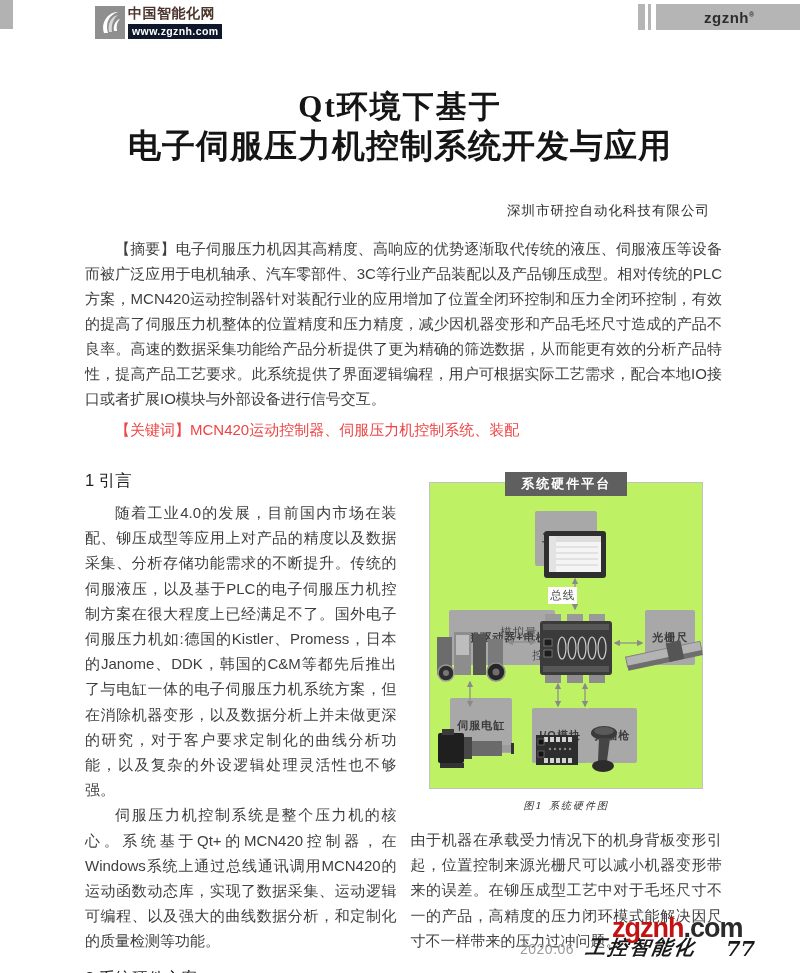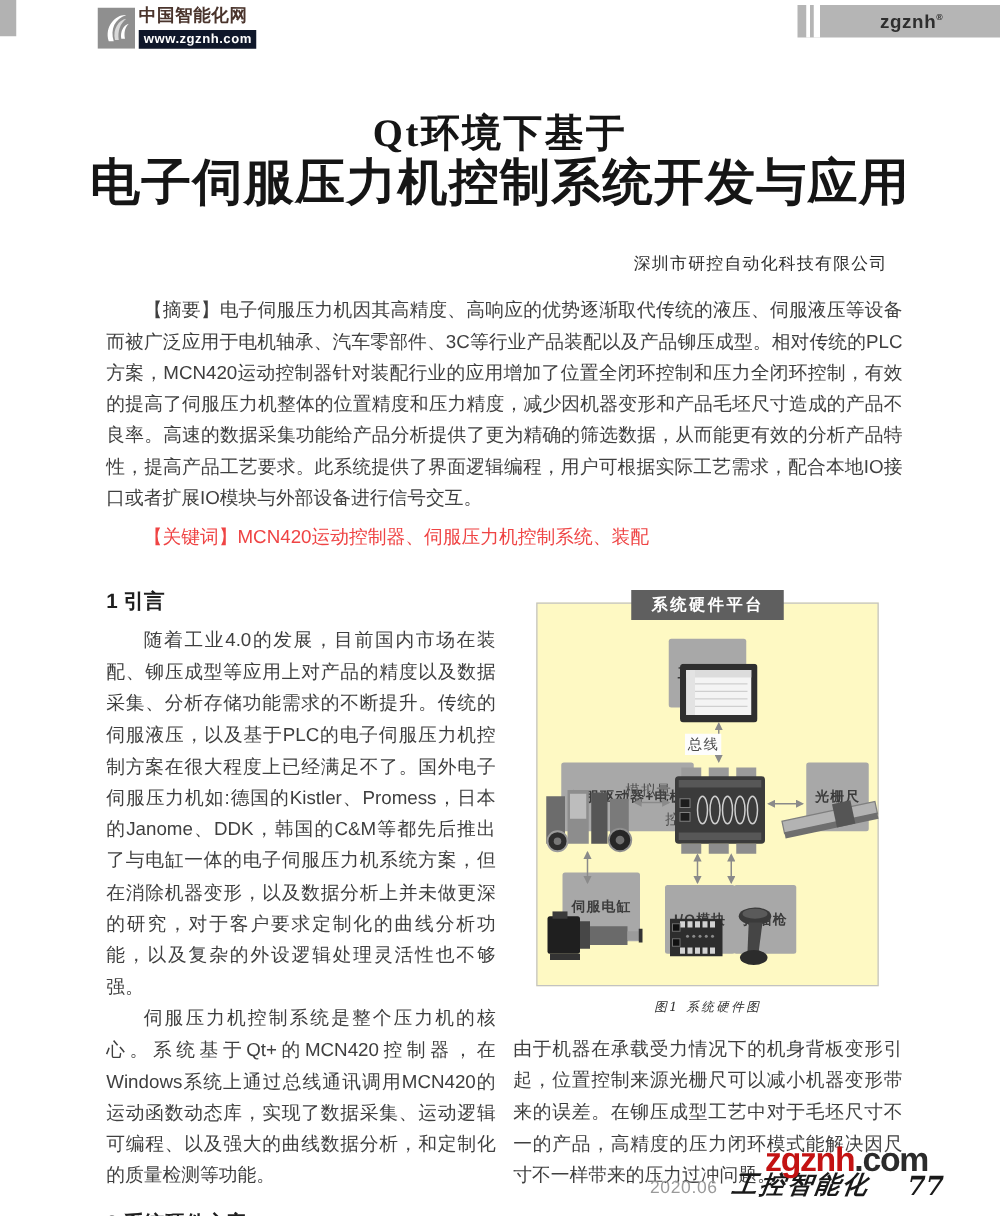"中国智能化网" .logo-group { left: 78px -> 95px }
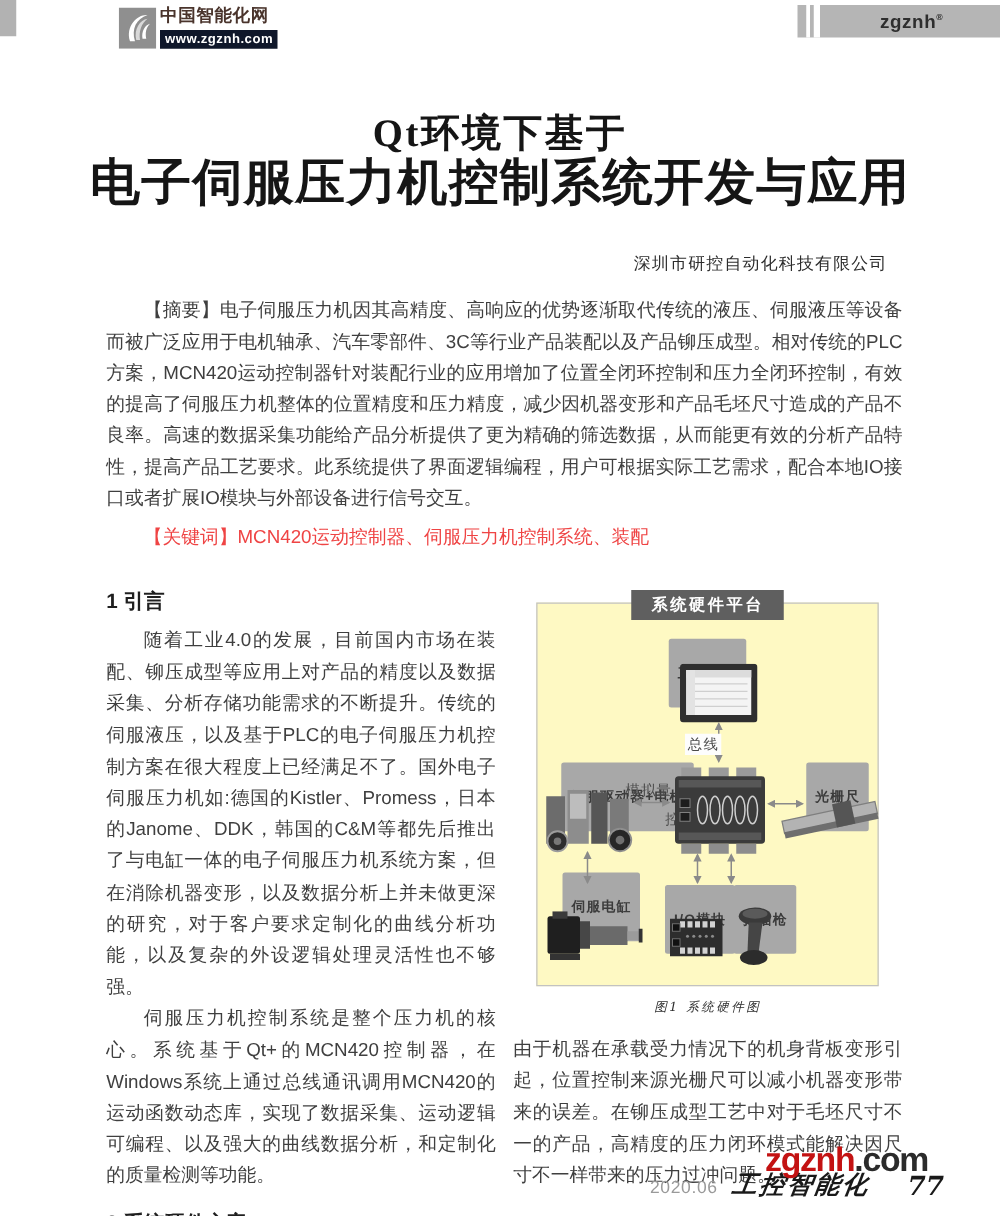"电子伺服压力机控制系统开发与应用" .title .t2 { font-size: 40px -> 33px }
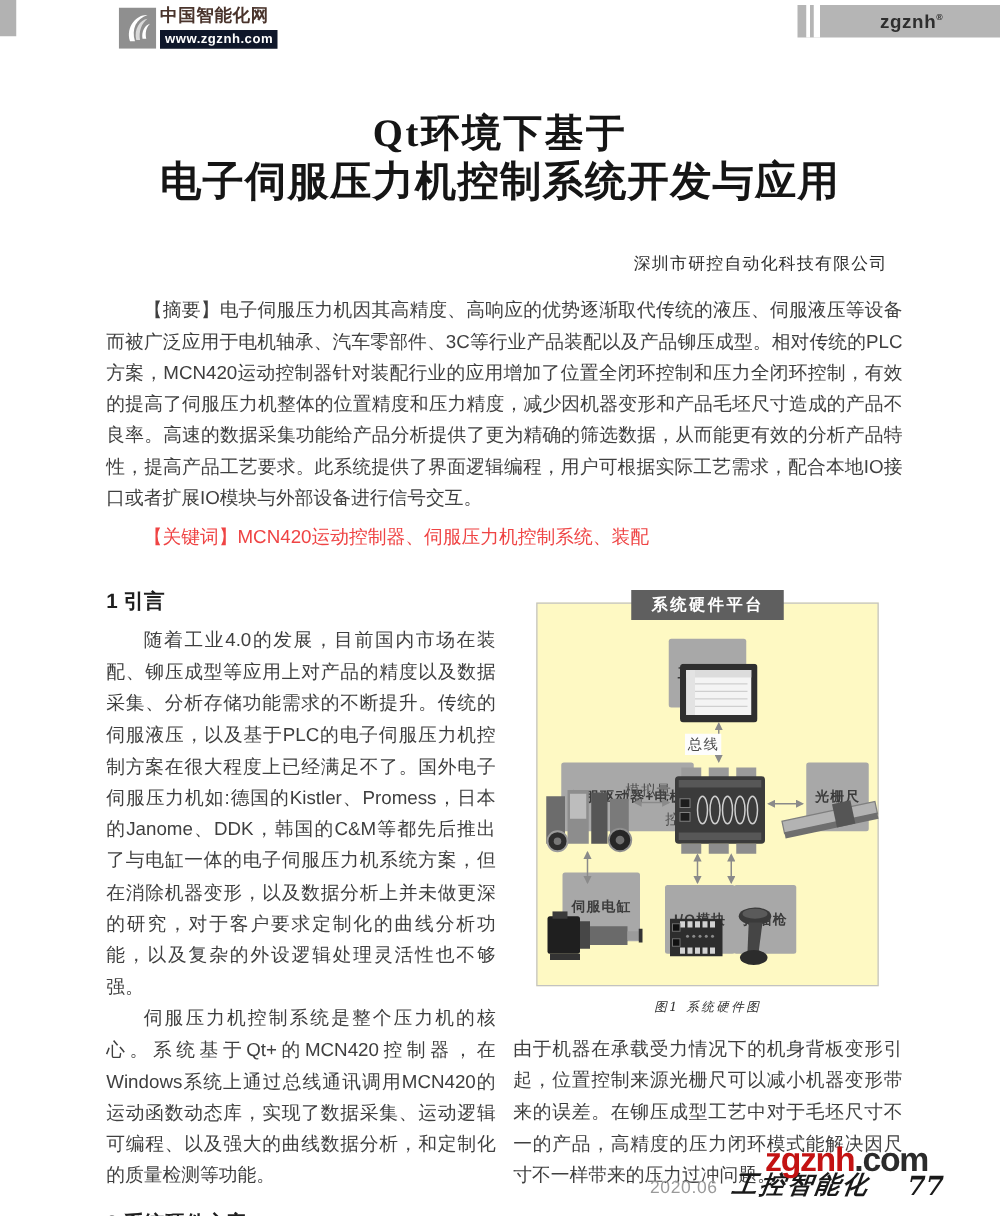"1 引言" .sec-h { font-weight: bold -> normal }
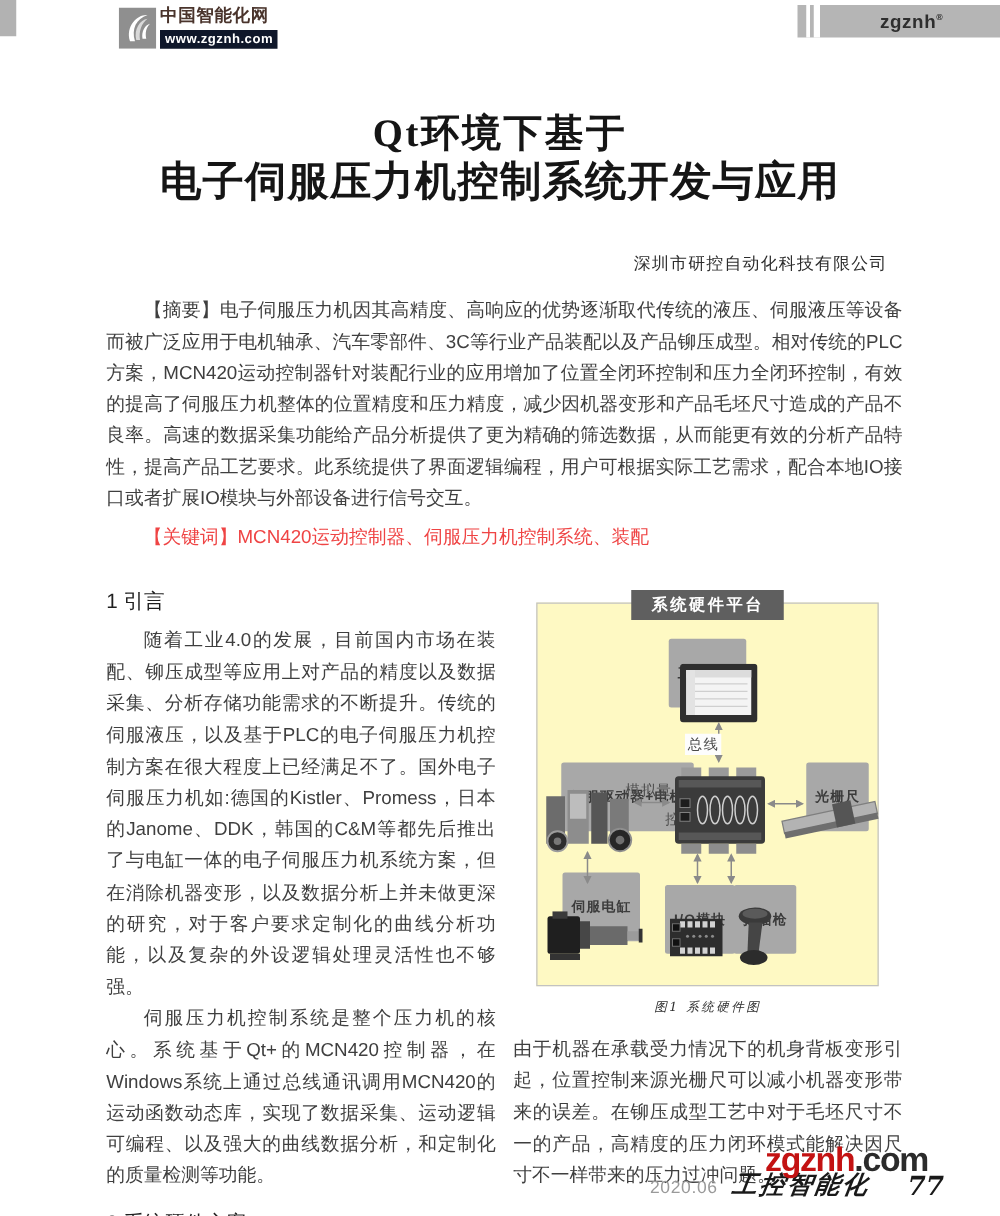"系统硬件平台" .fig-box { background: #fef9c3 -> #bef264 }
